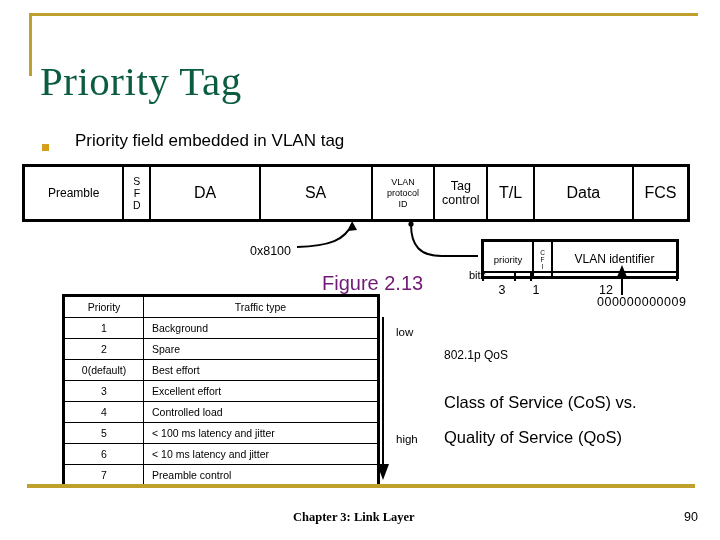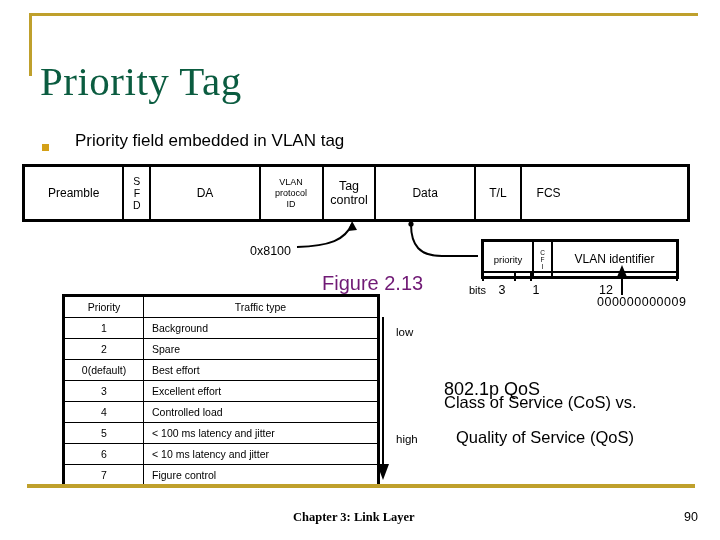"DA" .cell-big .lbl { font-size: 12px -> 16px }
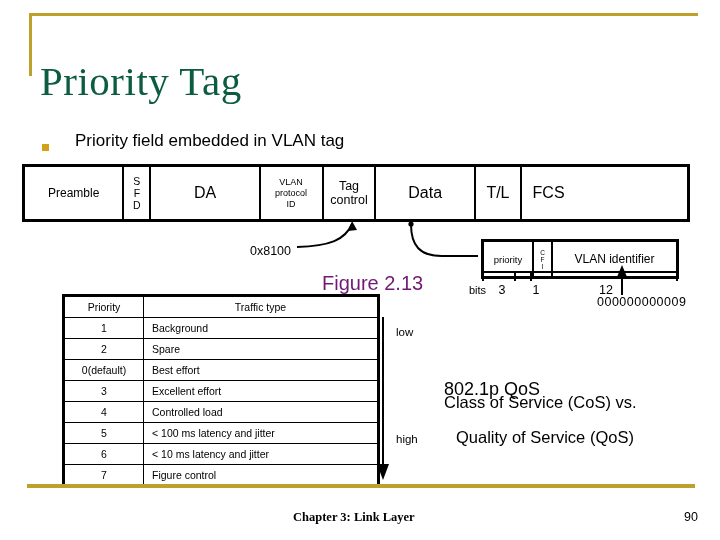"SA" div.frame-cell { html: none -> <div> <span>SA</span> </div> }
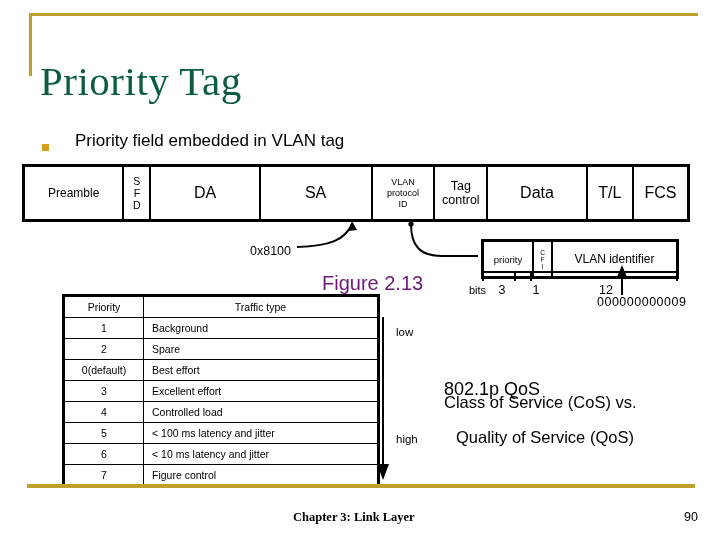"Data" div.frame-cell { order: before "T/L" -> after "T/L" }
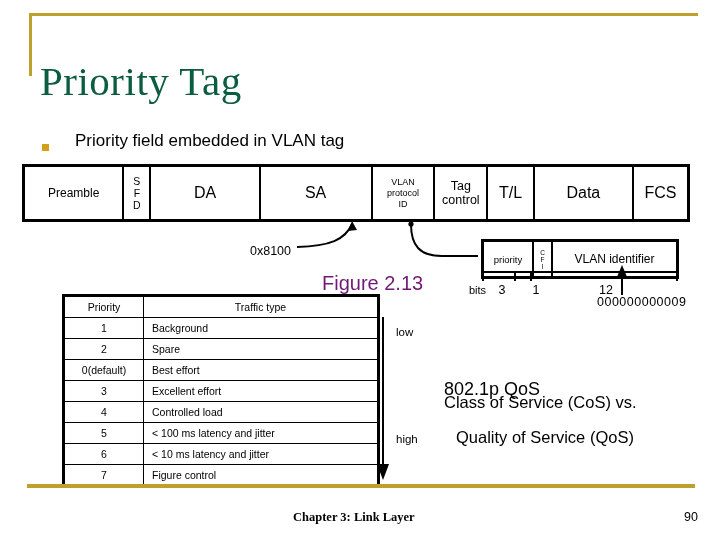"bits" #bits-label { top: 284px -> 269px }
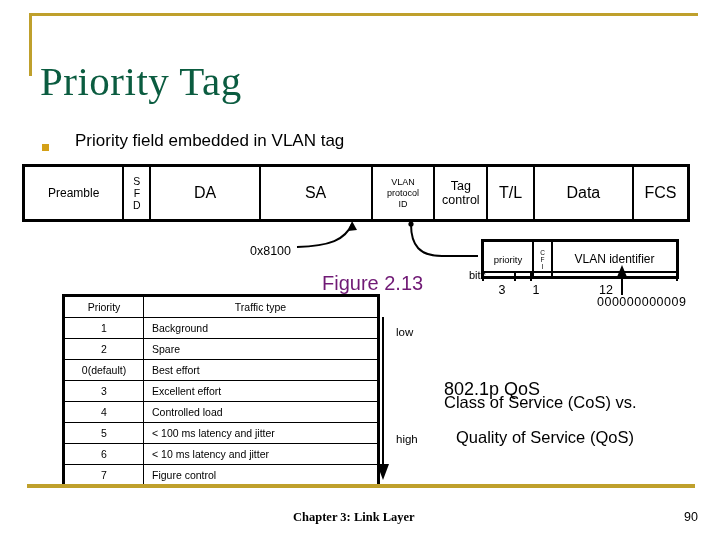"802.1p QoS" #rt-qos { font-size: 18px -> 12px; top: 379px -> 348px }
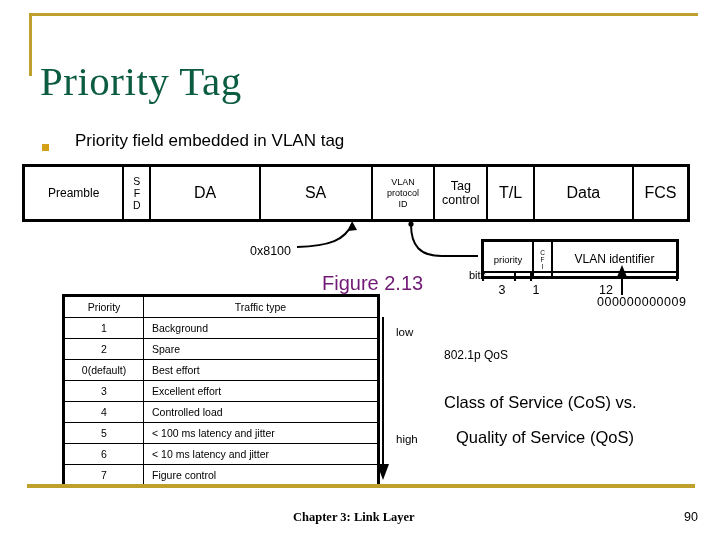"Quality of Service (QoS)" #rt-qos2 { margin-left: 12px -> none }
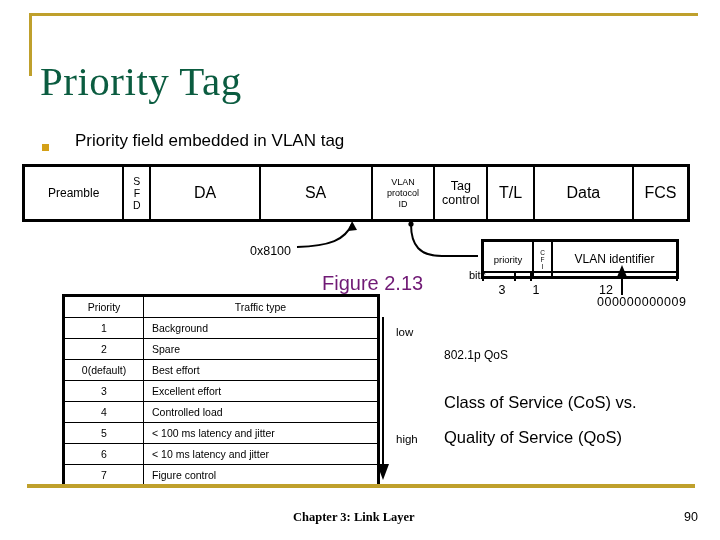"Figure control" td.col-type { text: Figure -> Preamble }
